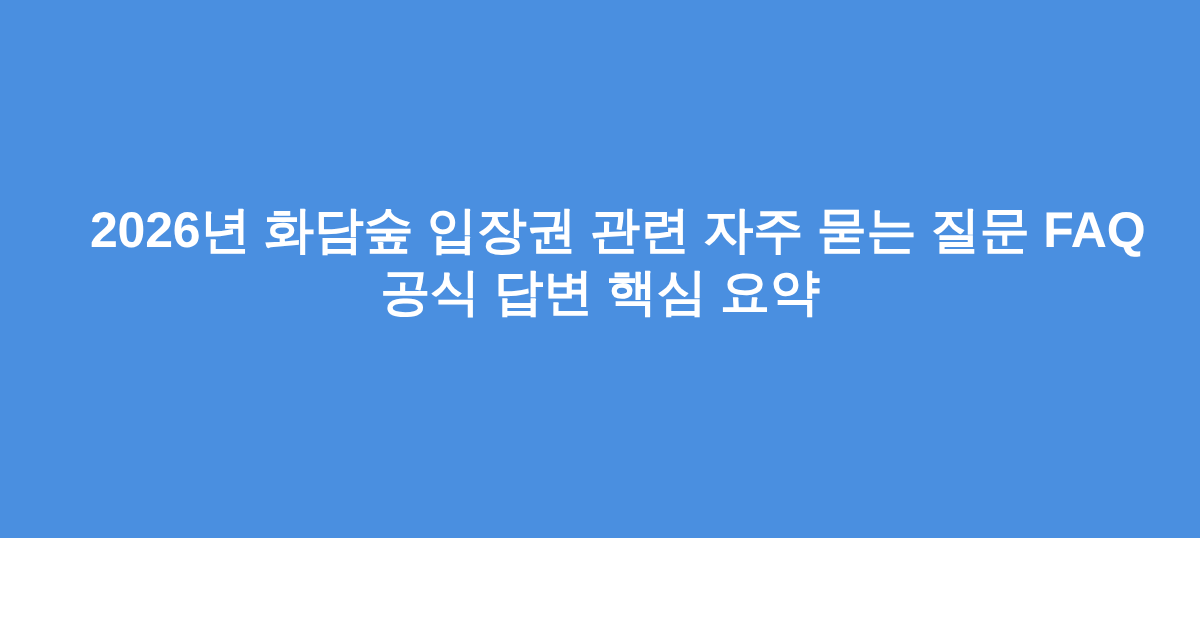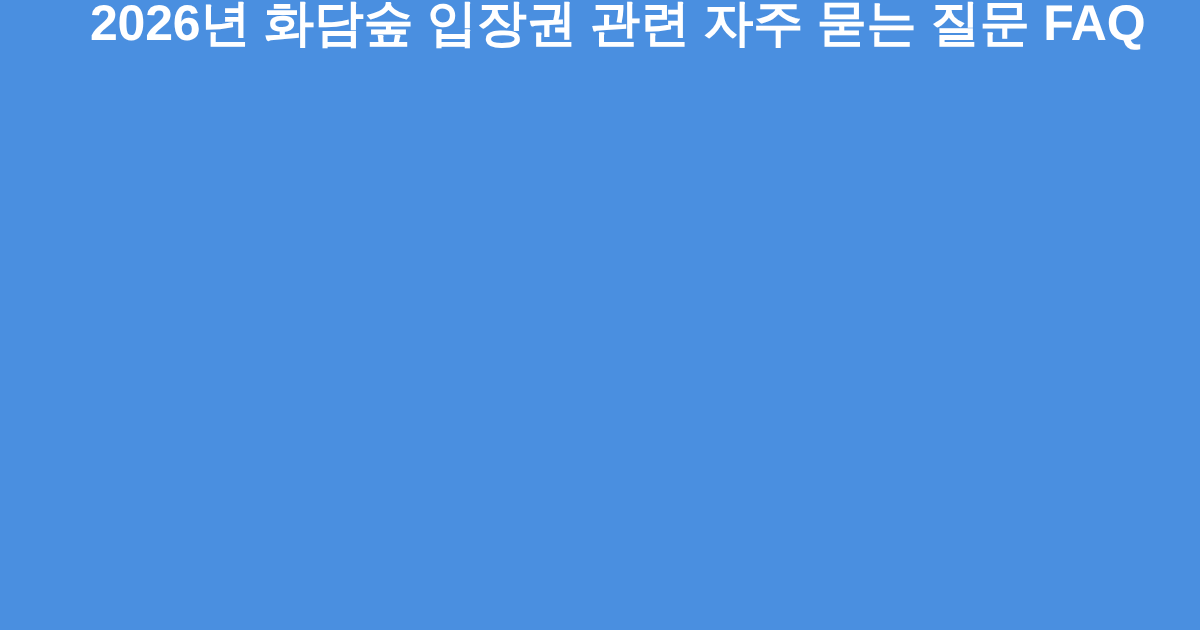"2026년 화담숲 입장권 관련 자주" #card { height: 630px -> 538px; justify-content: flex-start -> center }
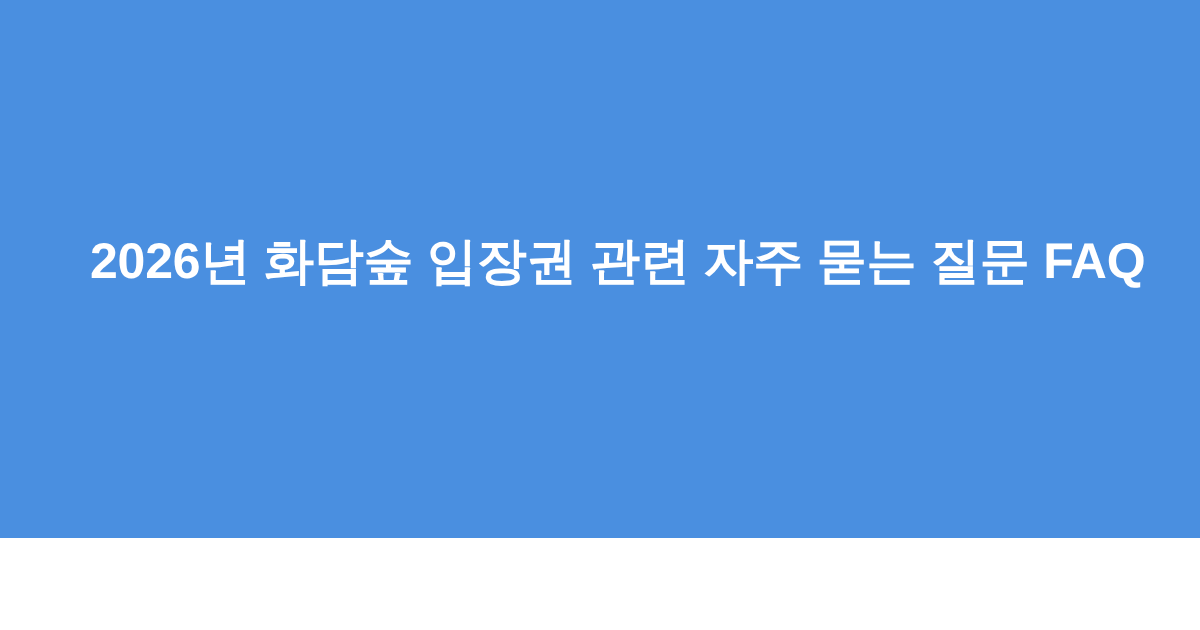"공식 답변 핵심 요약" span.headline-line { html: none -> <span>공식 답변 핵심 요약</span> }
